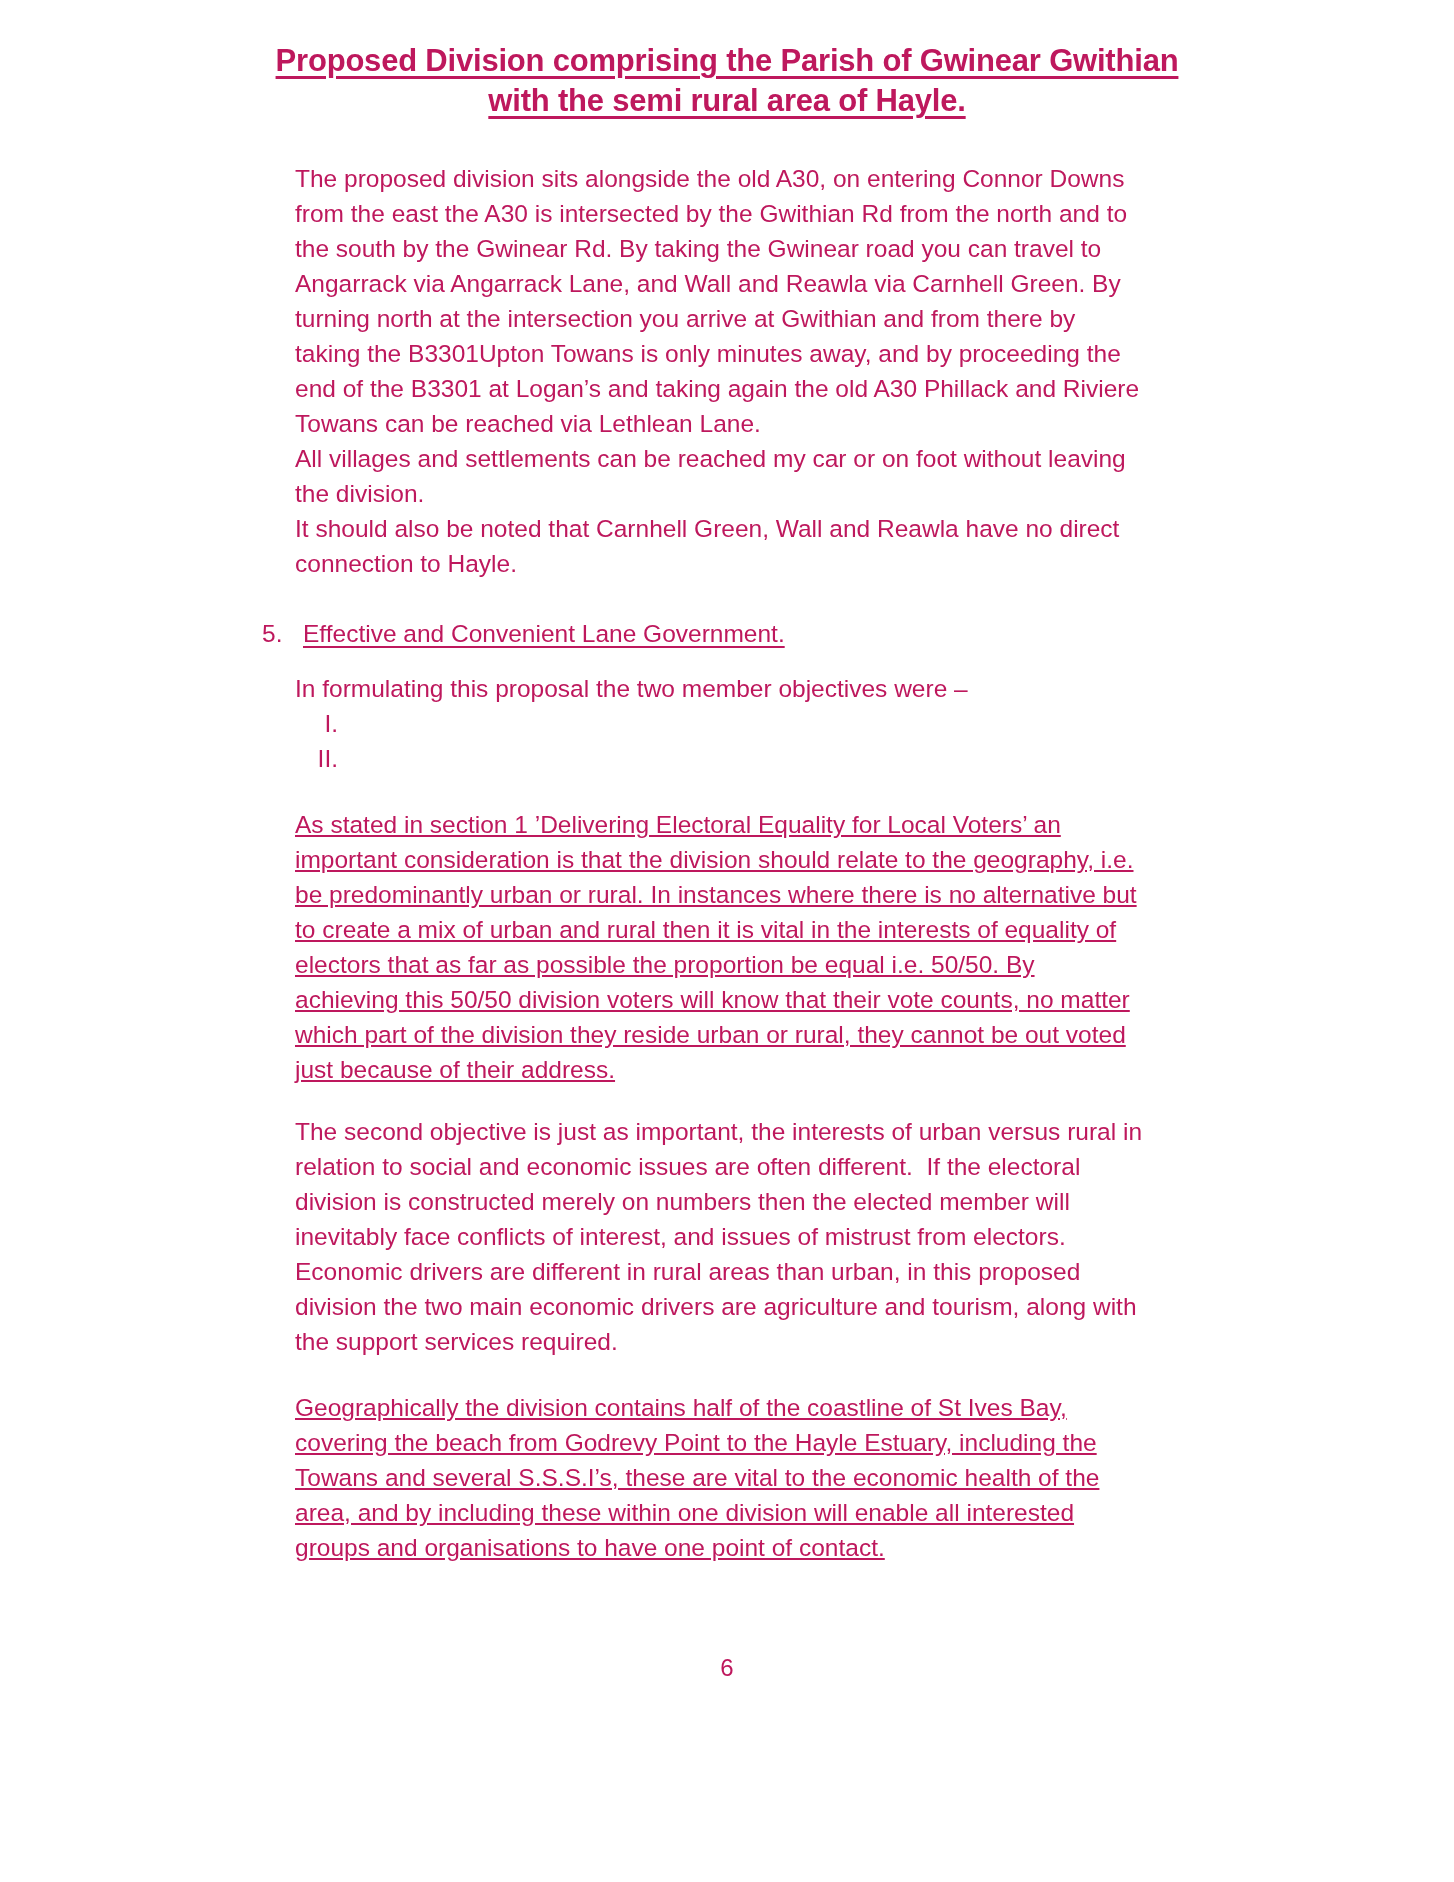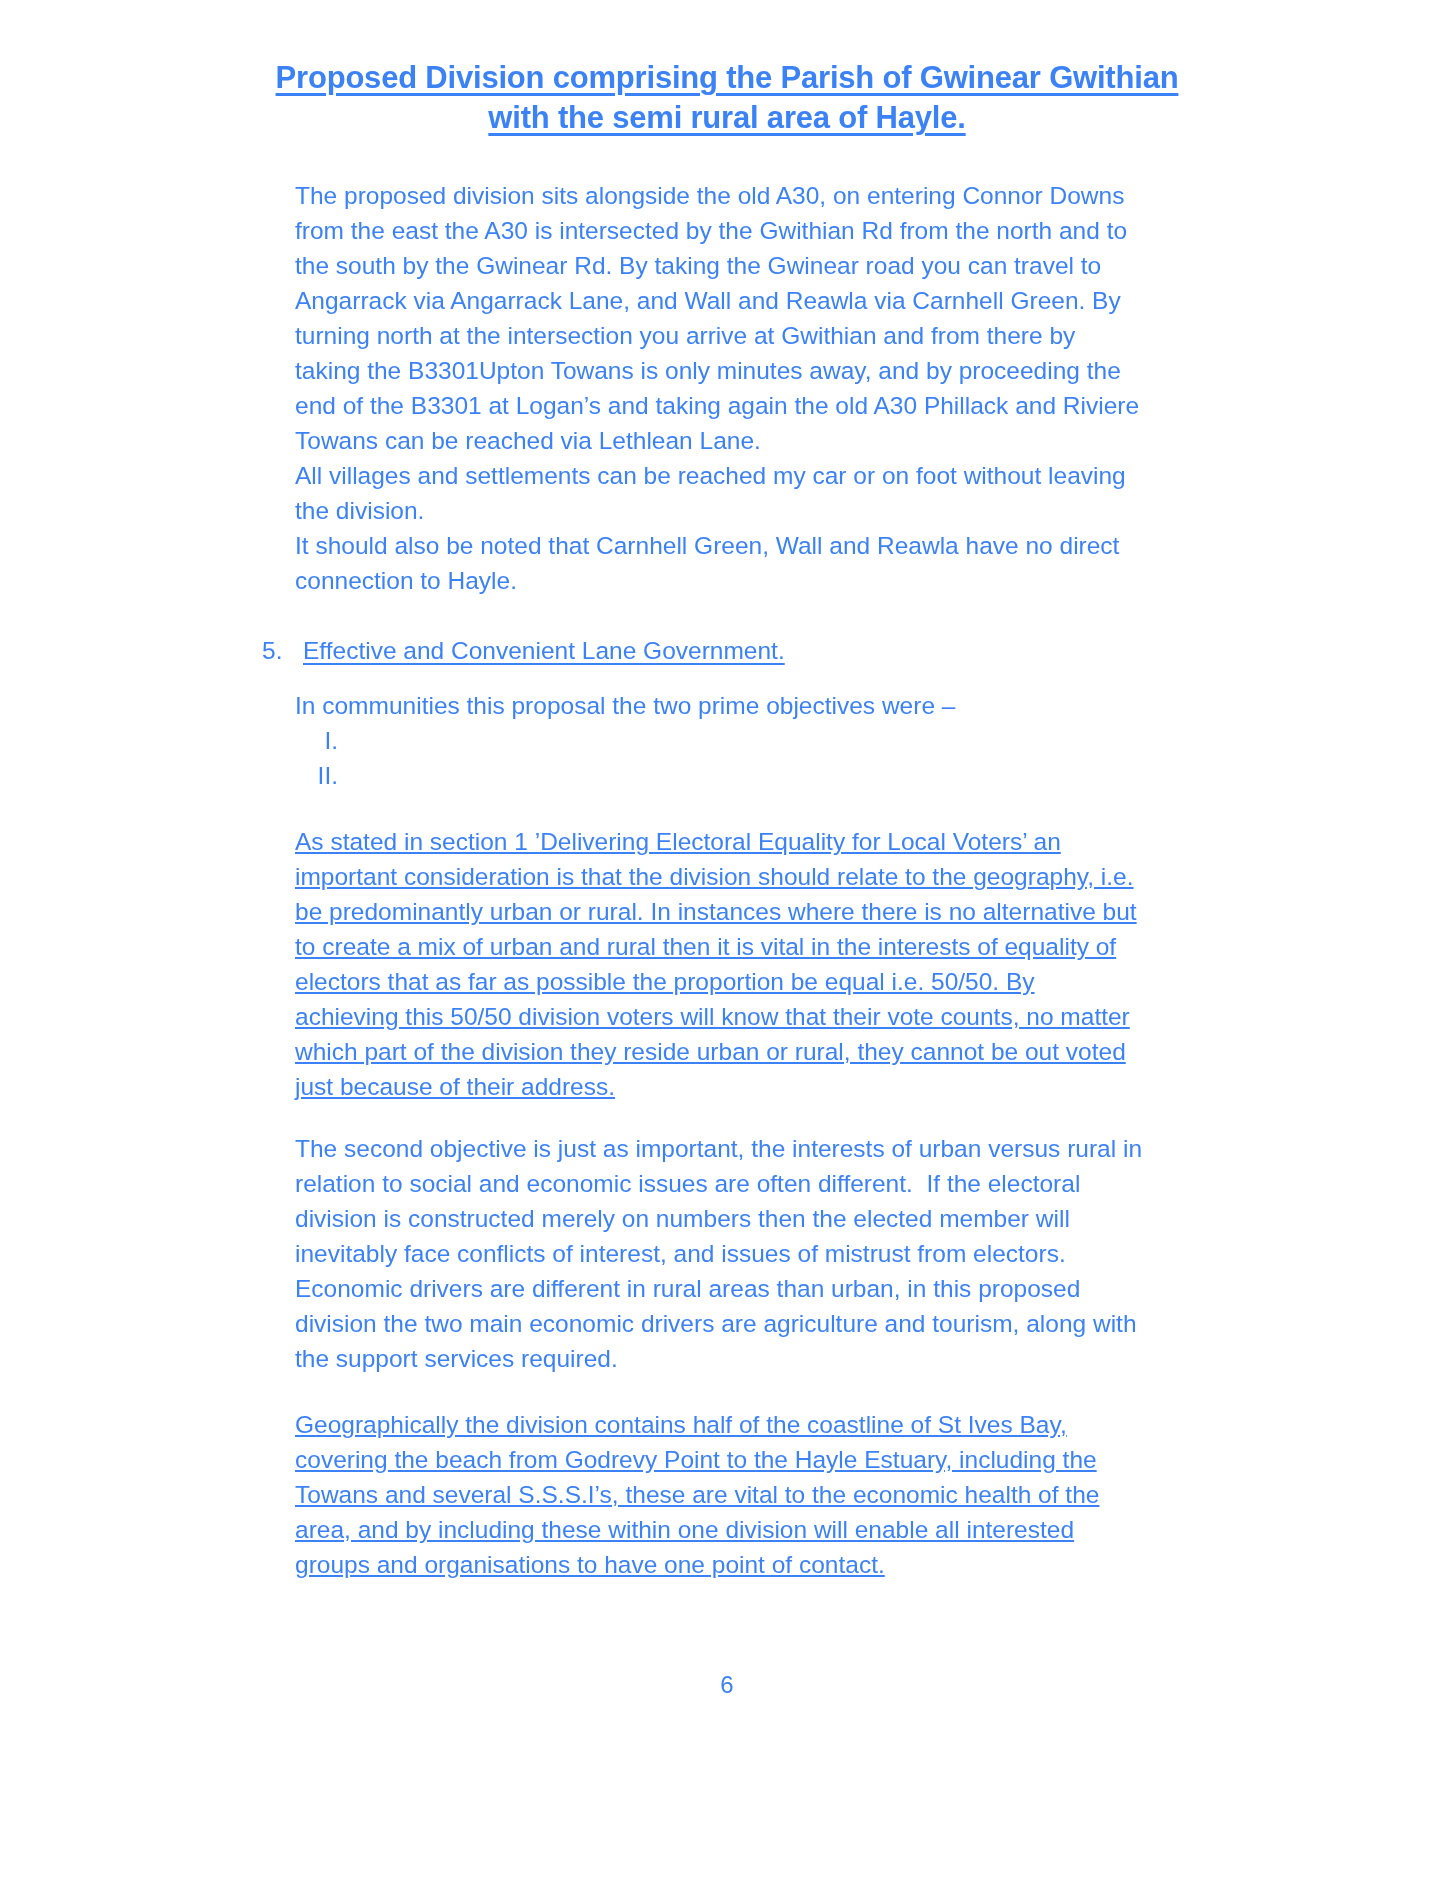"Proposed Division comprising the Parish" .page { color: #3b82f6 -> #be185d; padding-top: 58px -> 41px }
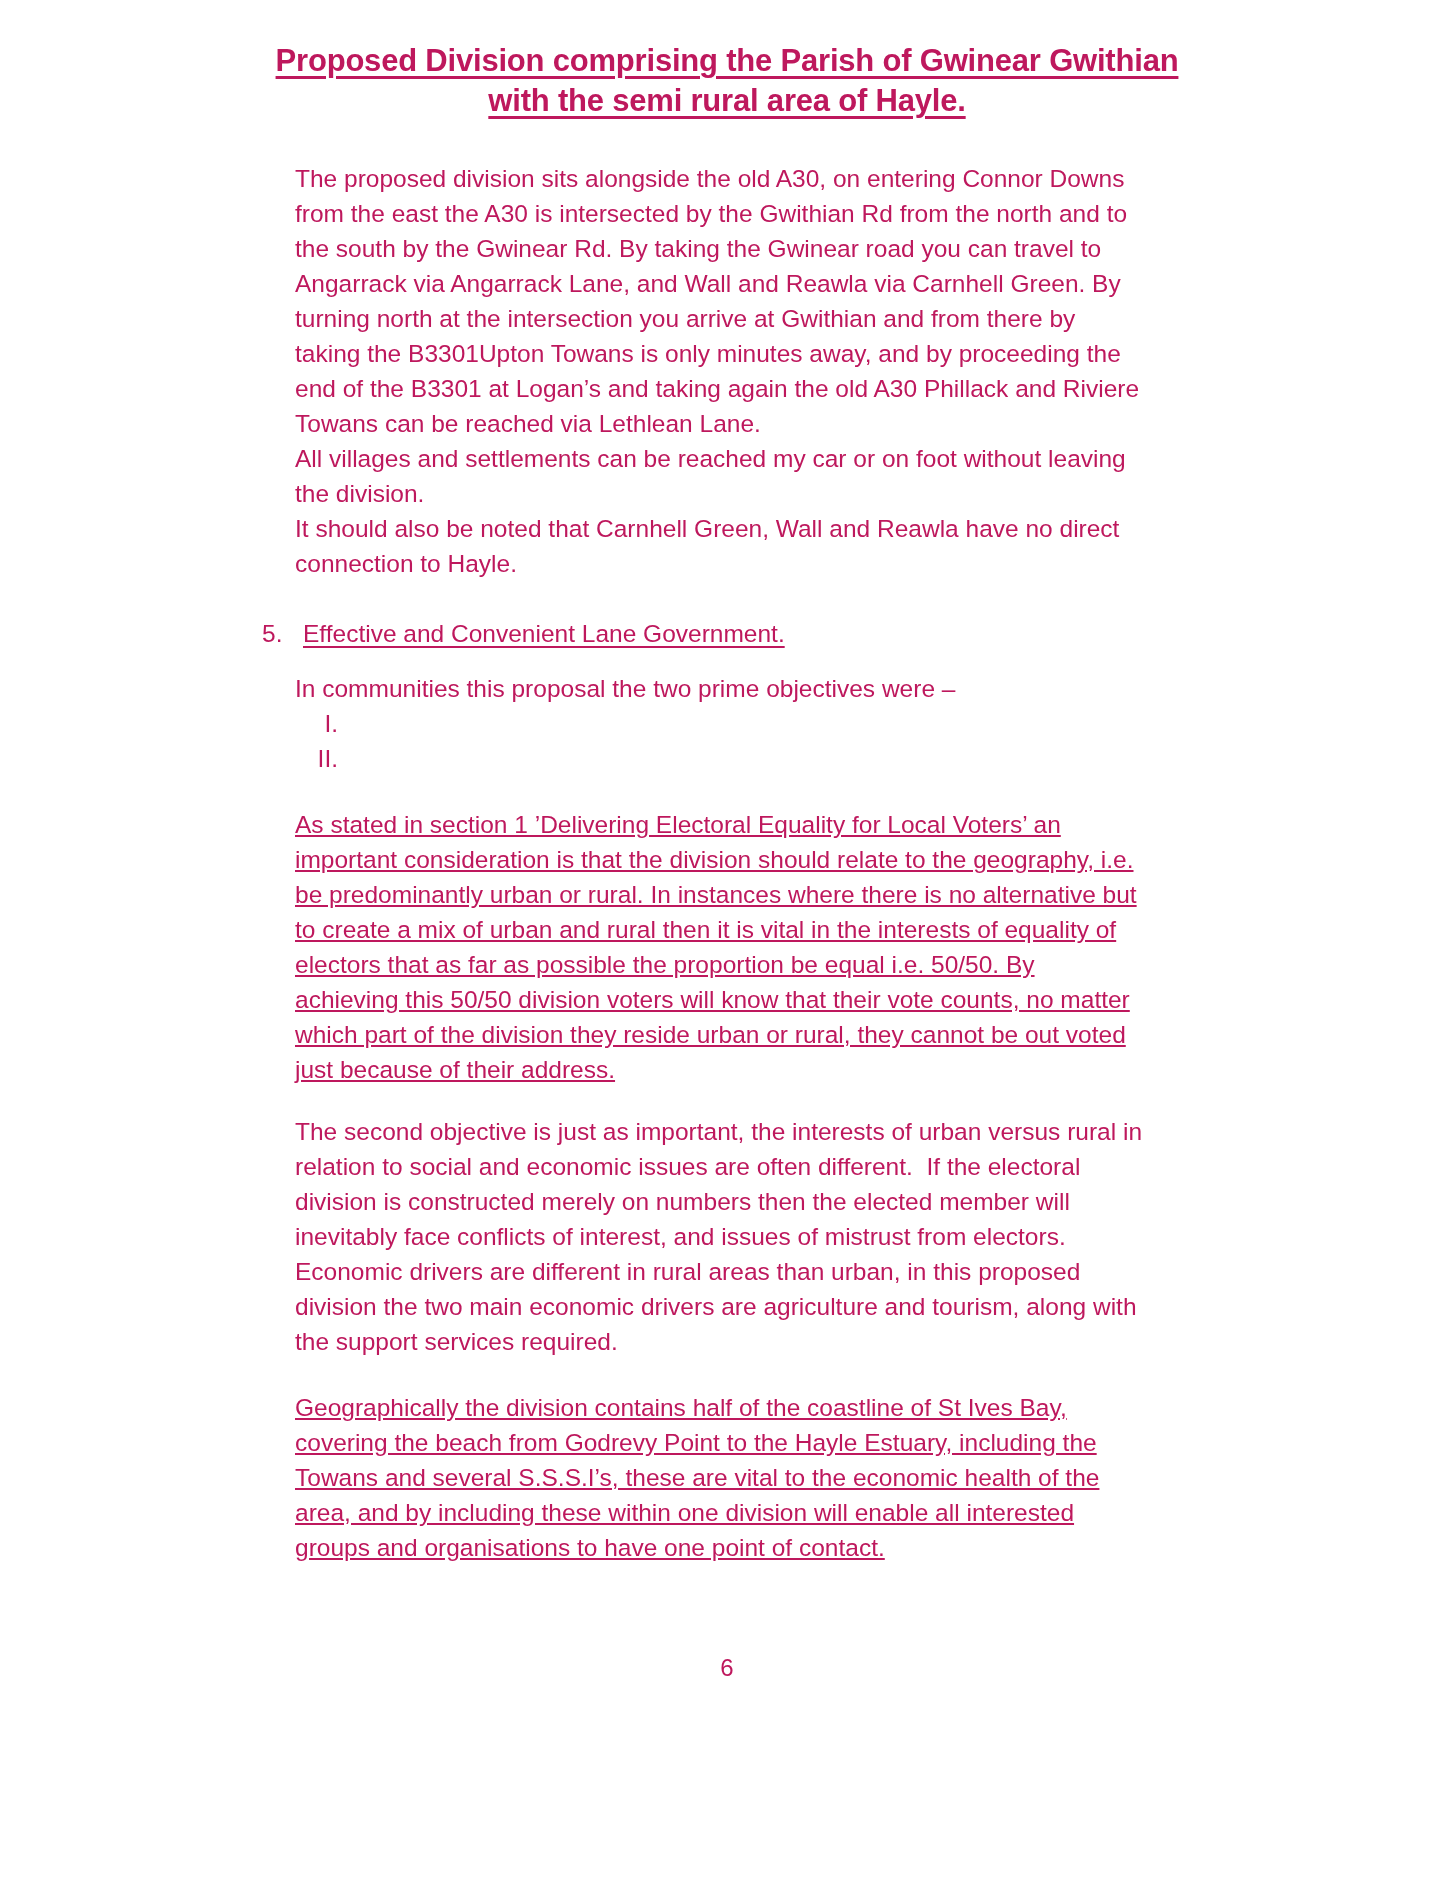"In communities this proposal the" p.body-par { text: communities this proposal the two prime -> formulating this proposal the two member }
